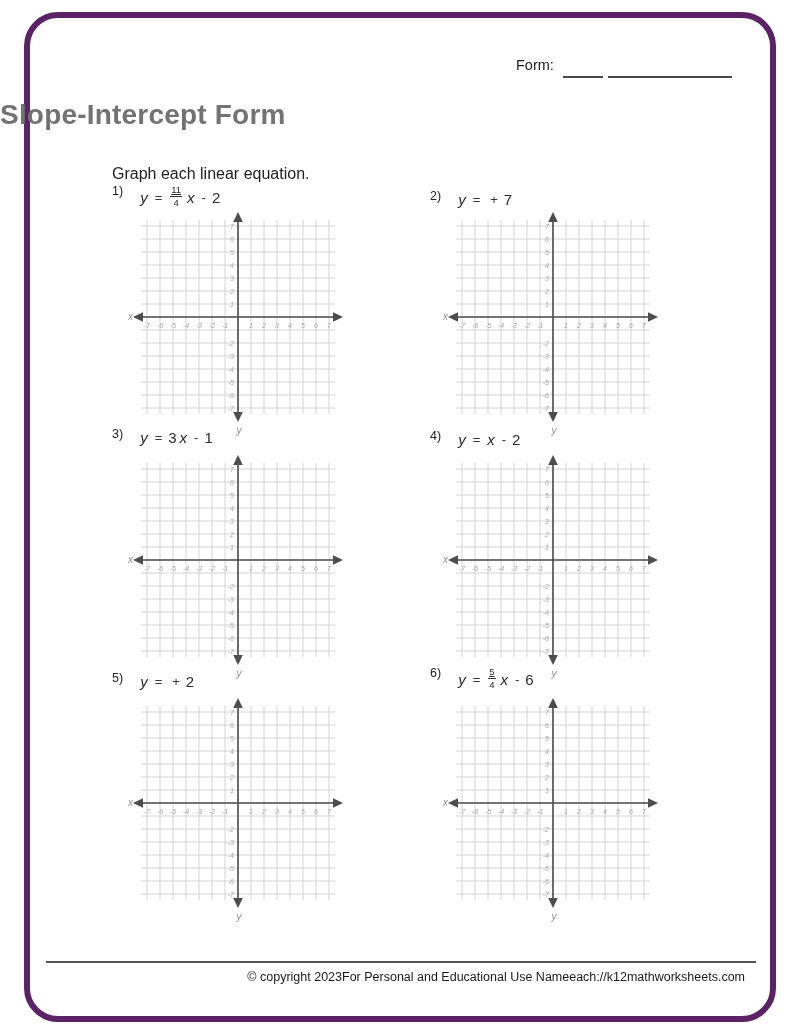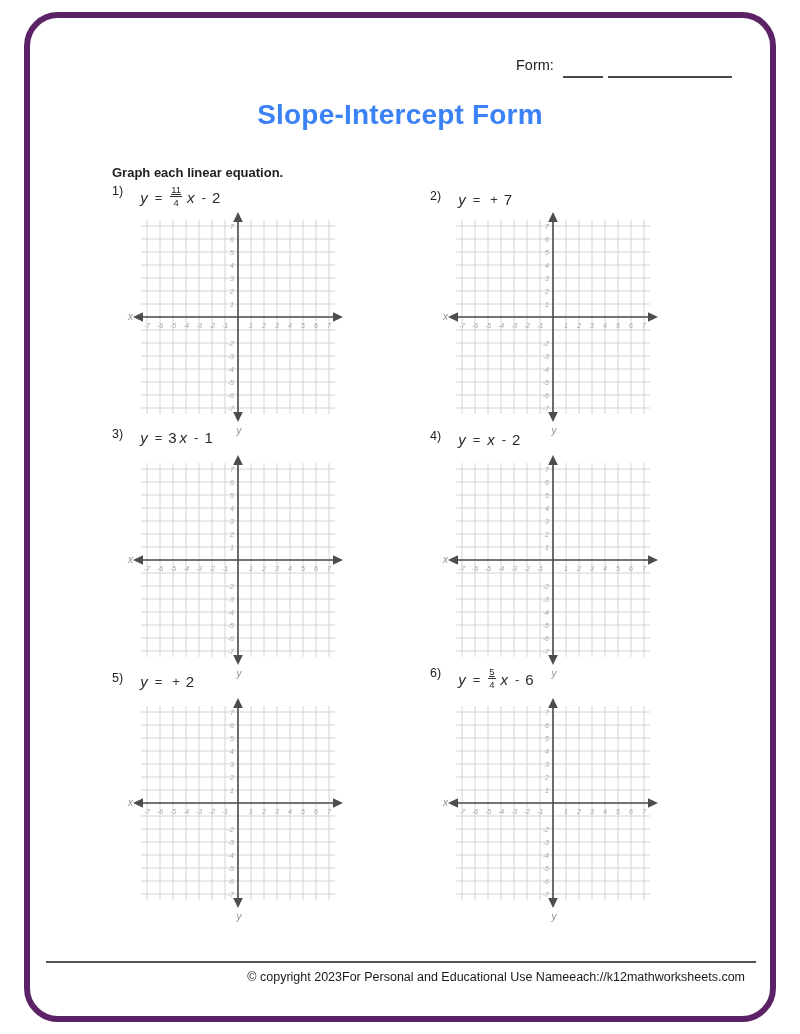"Slope-Intercept Form" .title { color: #3b82f6 -> #737373; text-align: center -> none }
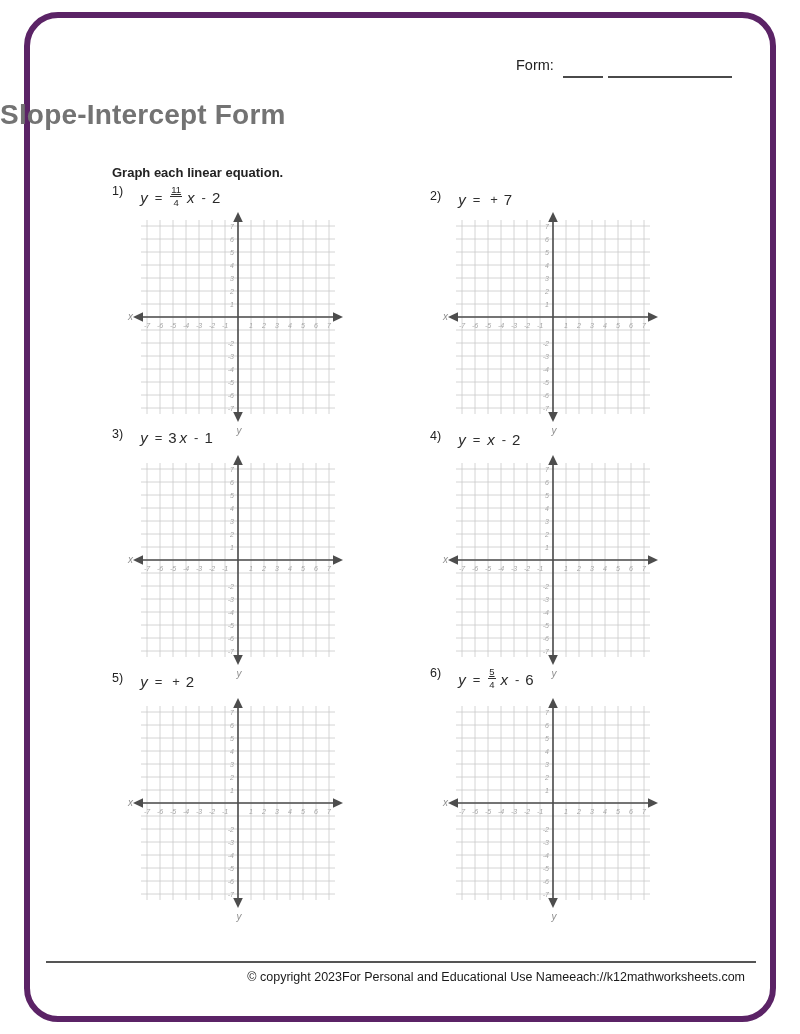"Graph each linear equation." .instruction { font-size: 13px -> 16px; font-weight: bold -> none }
